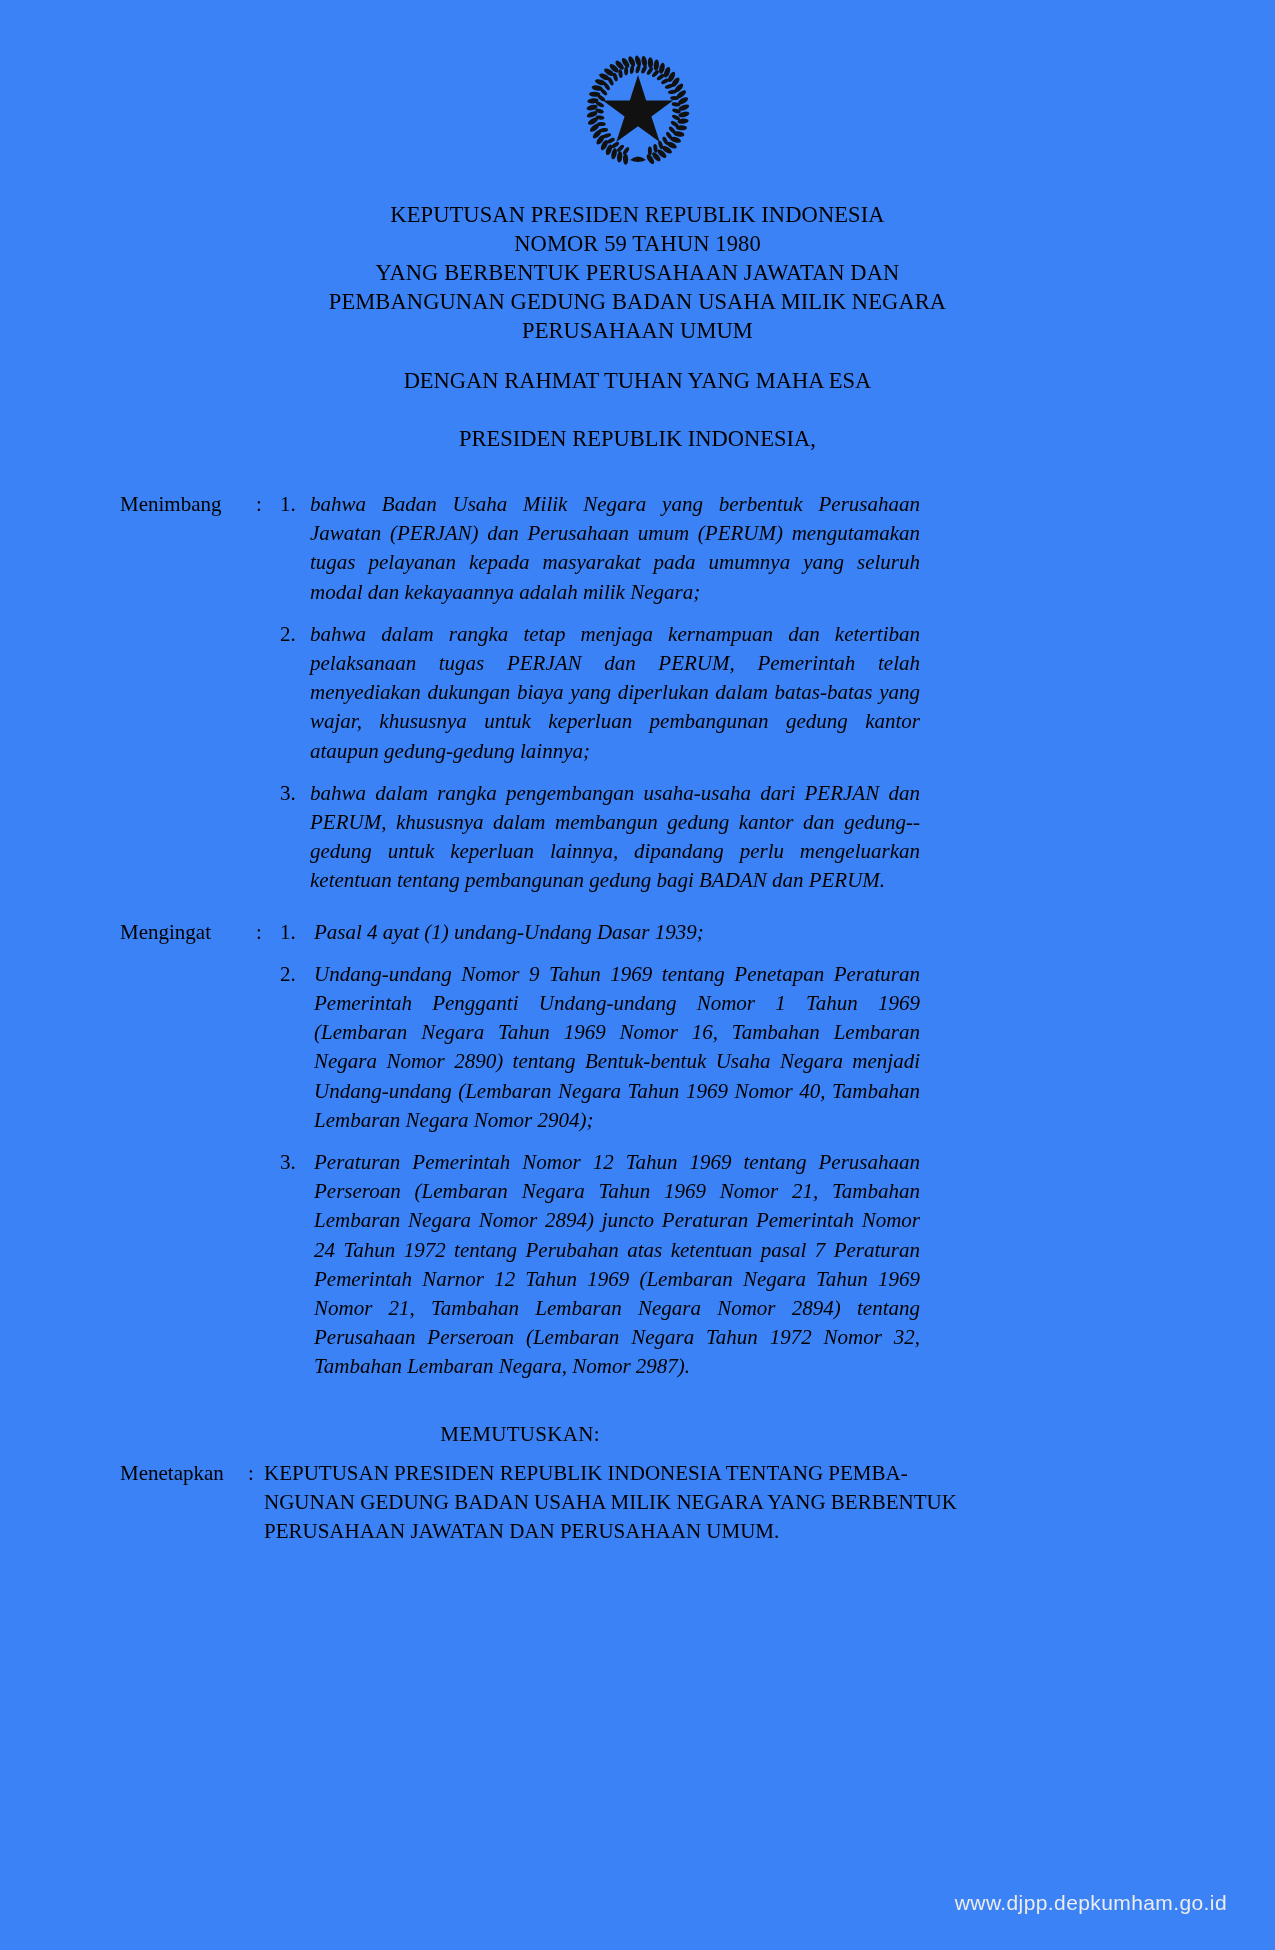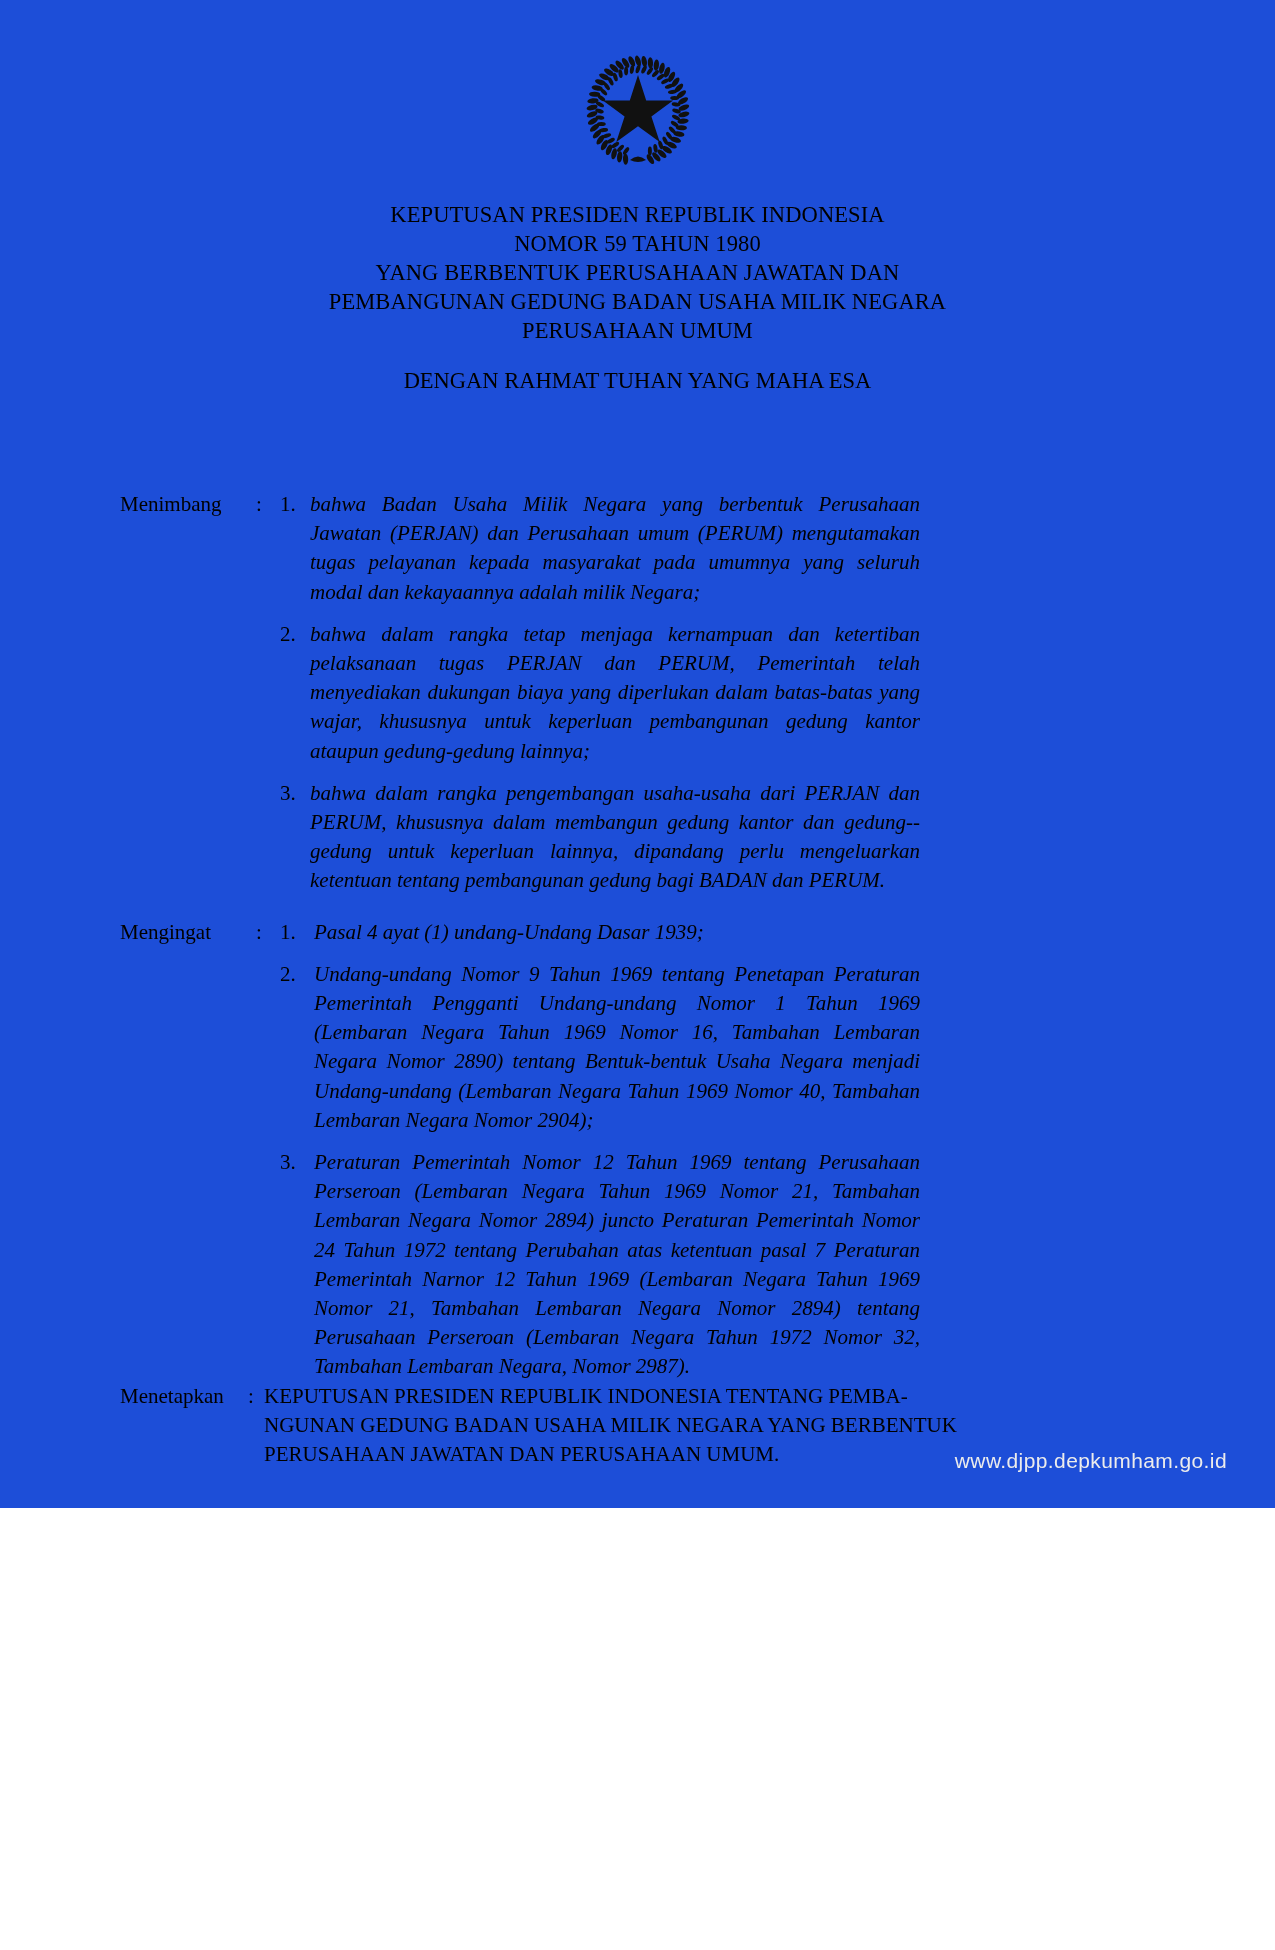"KEPUTUSAN PRESIDEN REPUBLIK INDONESIA" .page { background: #1d4ed8 -> #3b82f6; height: 1508px -> 1950px }
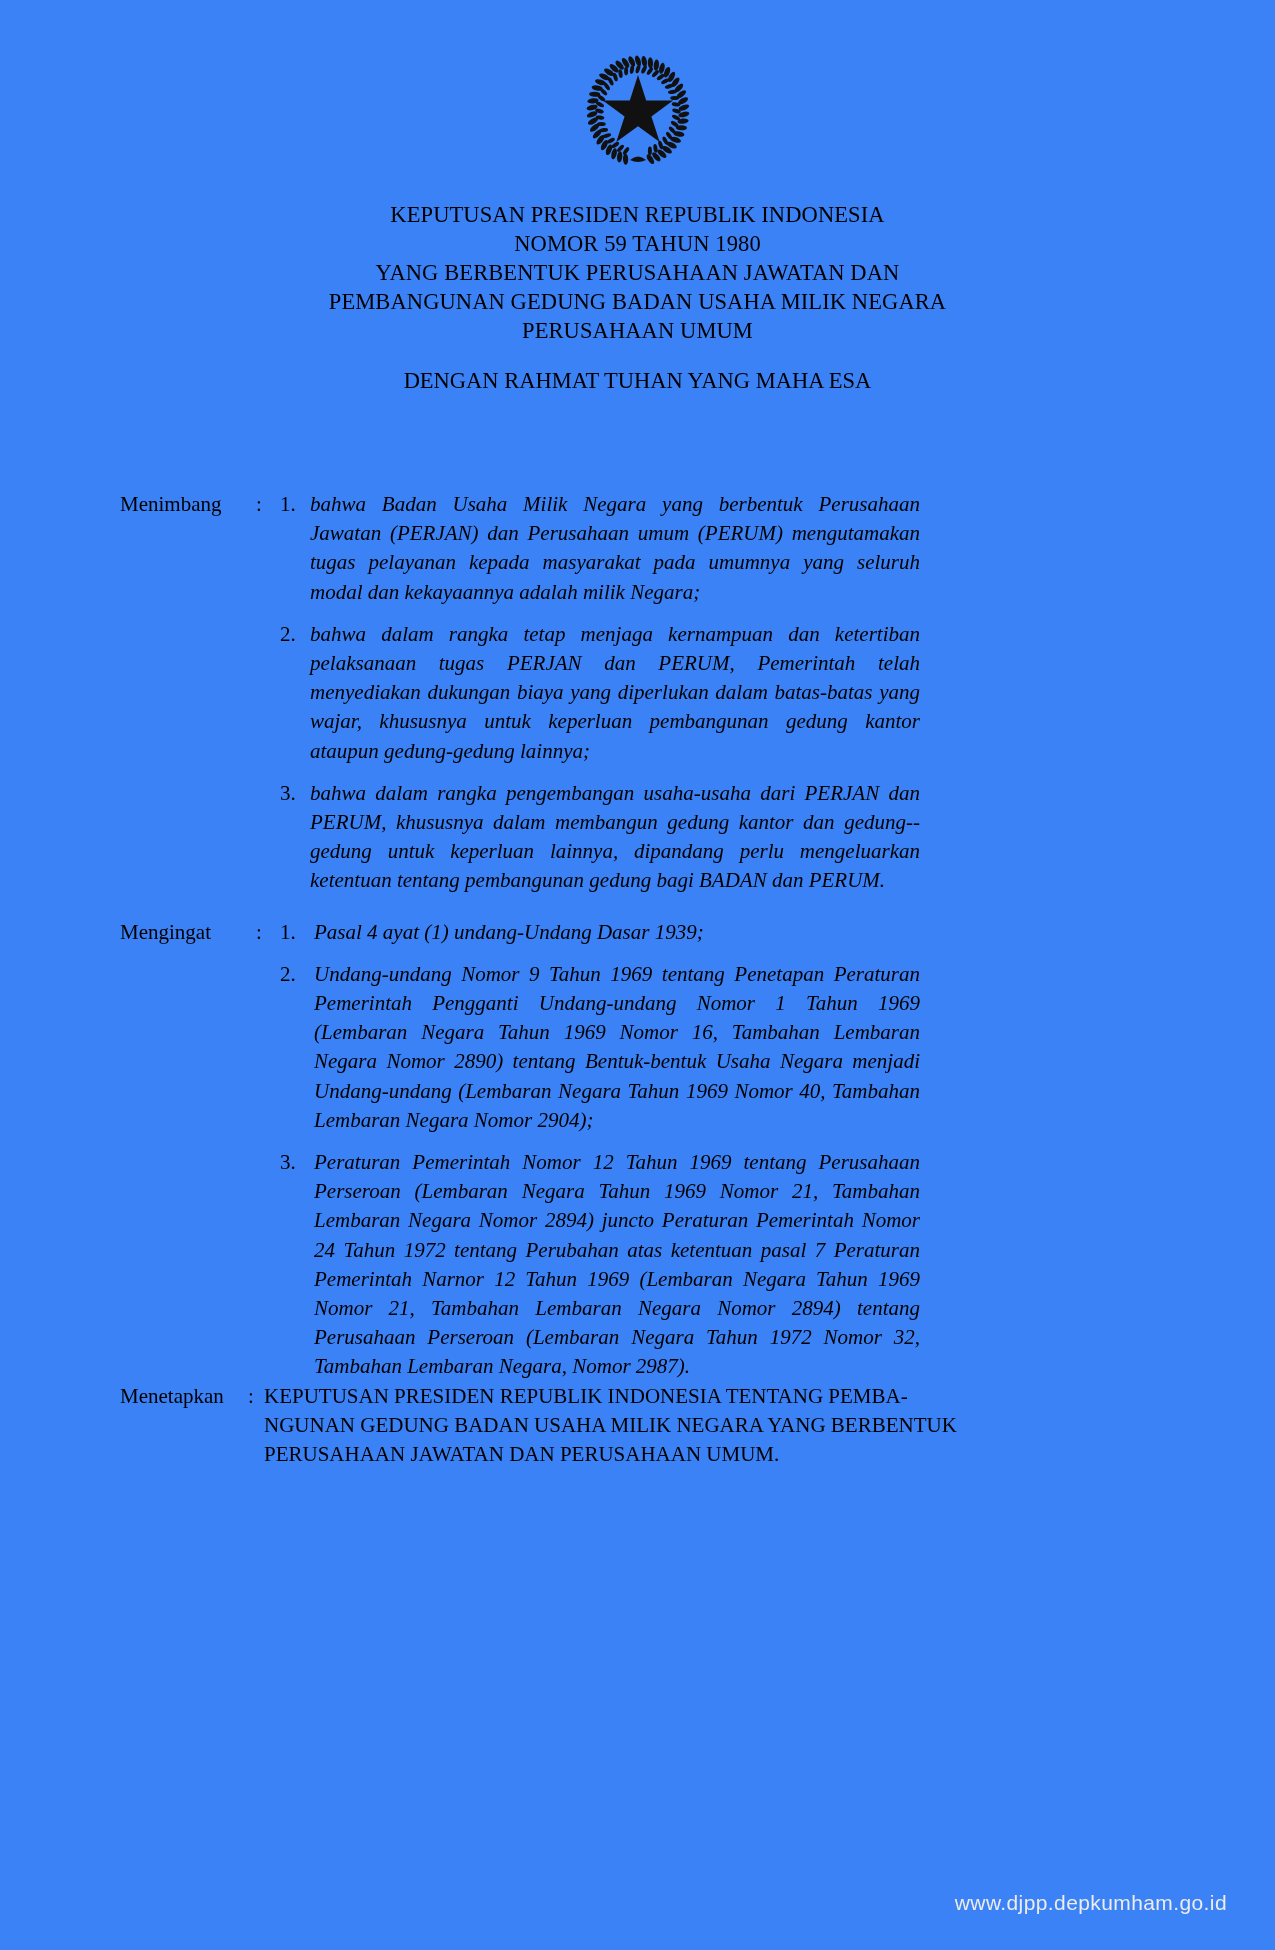"PRESIDEN REPUBLIK INDONESIA," div.sub { html: none -> <div>PRESIDEN REPUBLIK INDONESIA,</div> }
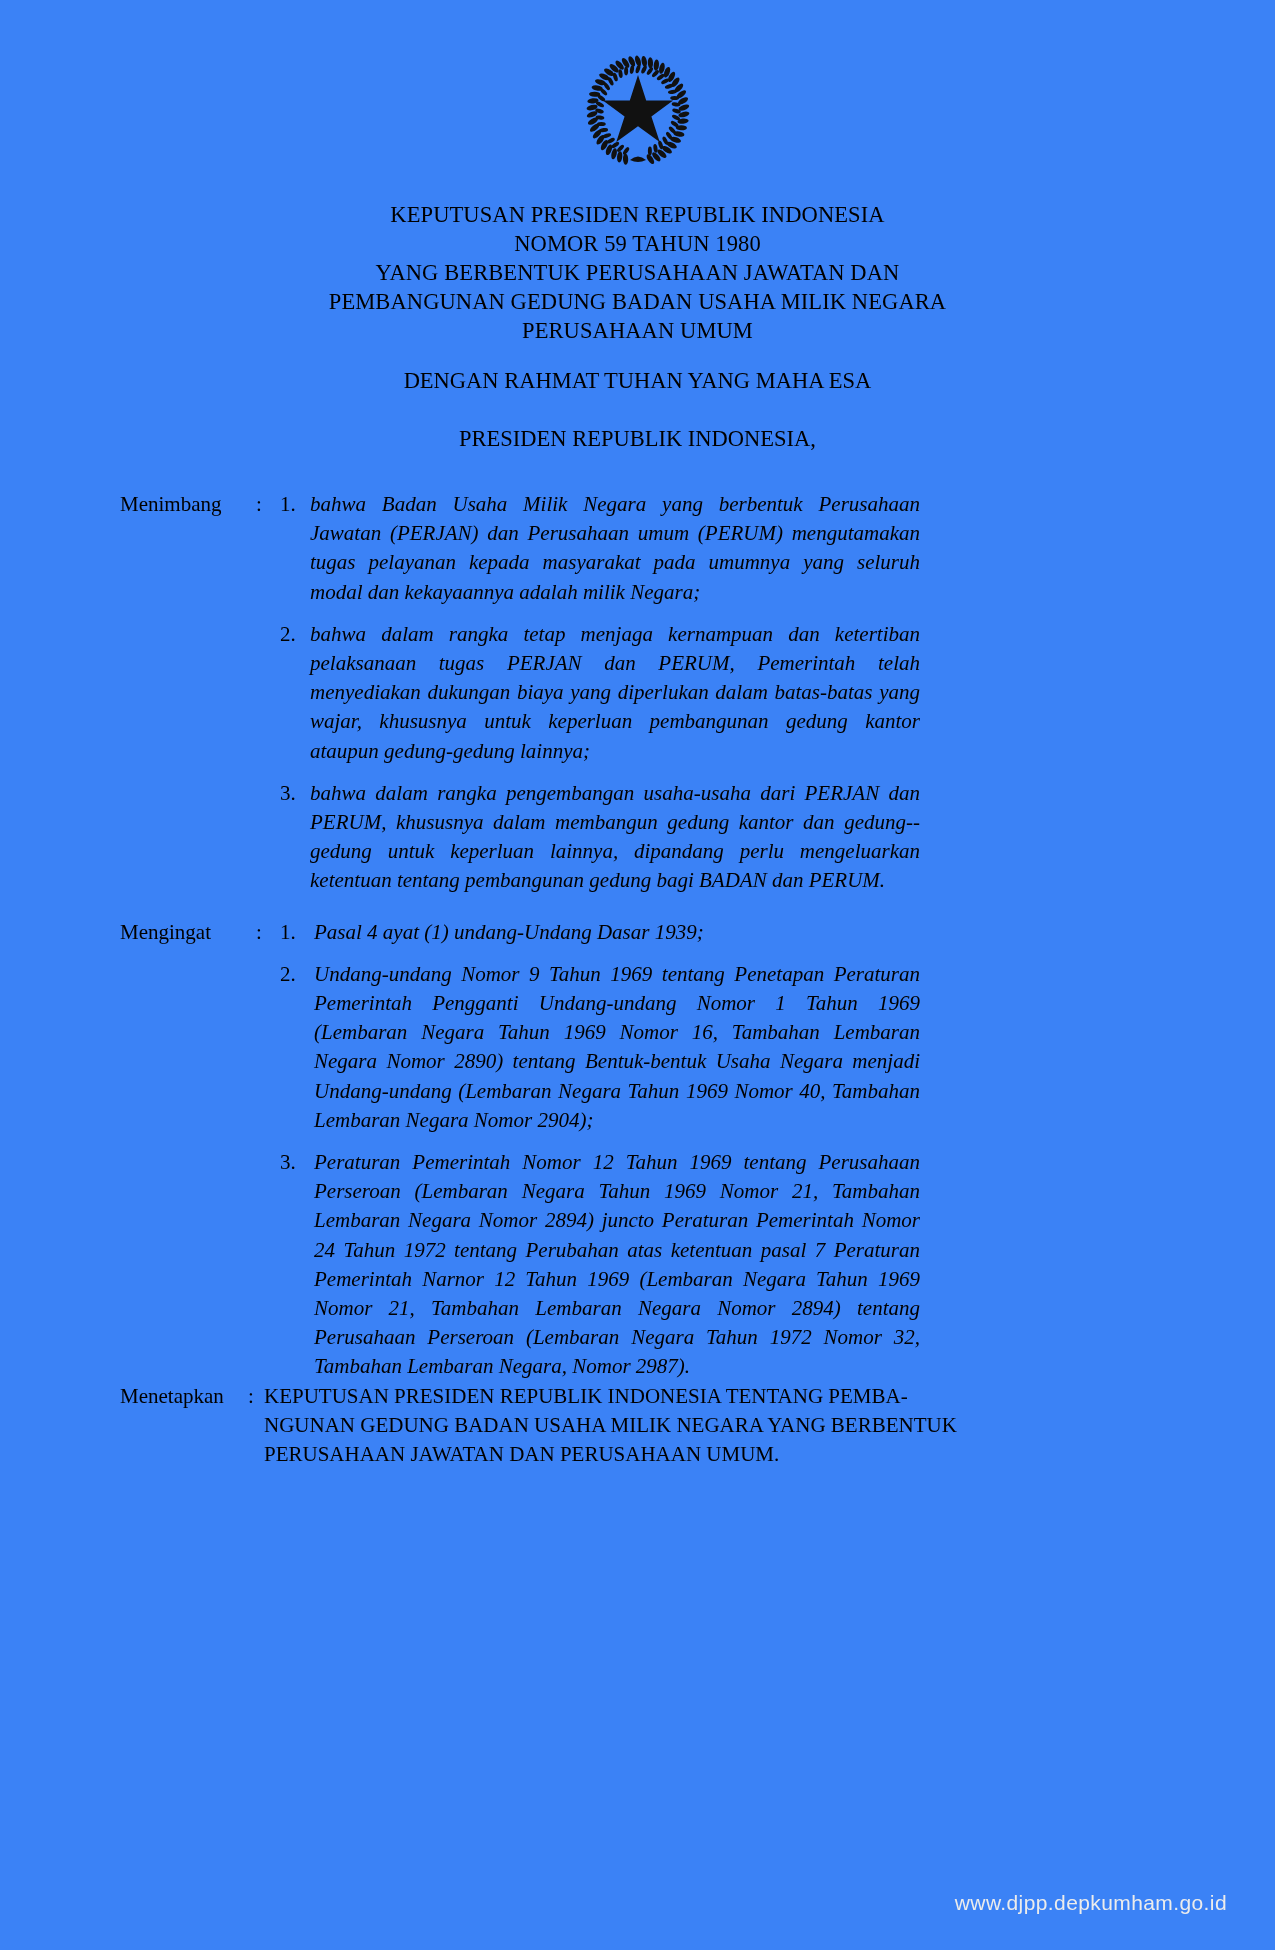"MEMUTUSKAN:" div.memutuskan { html: none -> <div>MEMUTUSKAN:</div> }
